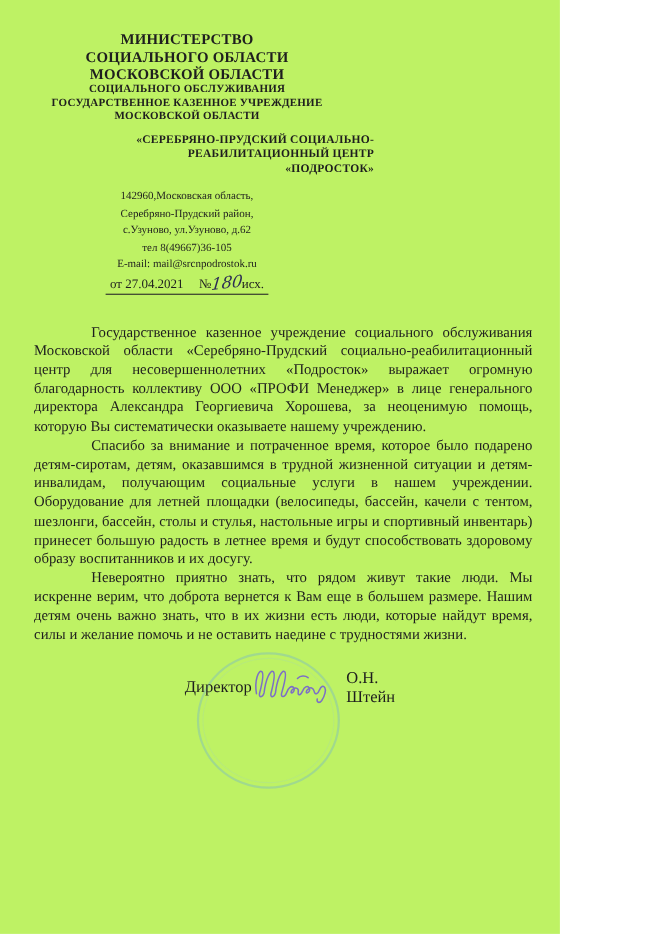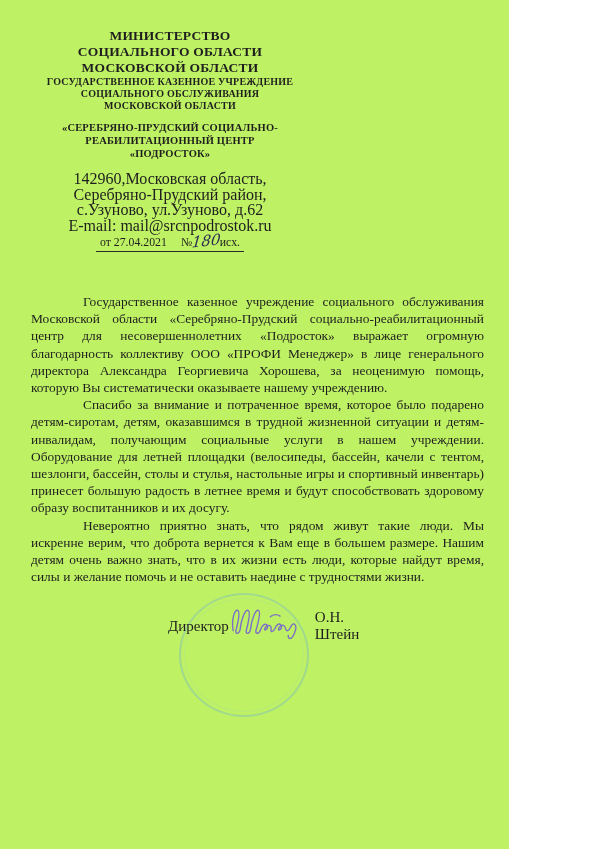"ГОСУДАРСТВЕННОЕ КАЗЕННОЕ УЧРЕЖДЕНИЕ" div.institution-line { order: before "СОЦИАЛЬНОГО ОБСЛУЖИВАНИЯ" -> after "СОЦИАЛЬНОГО ОБСЛУЖИВАНИЯ" }
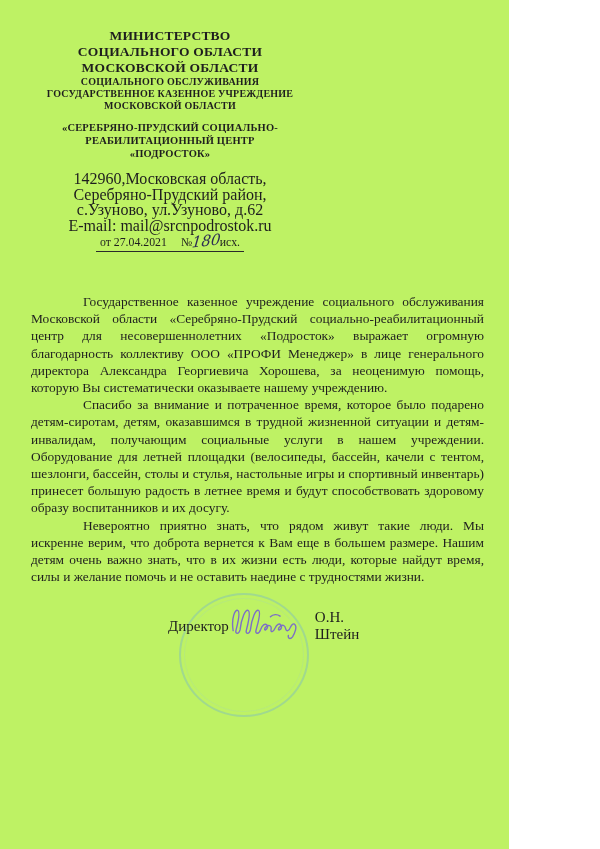"«СЕРЕБРЯНО-ПРУДСКИЙ СОЦИАЛЬНО-" .center-line { text-align: none -> right }
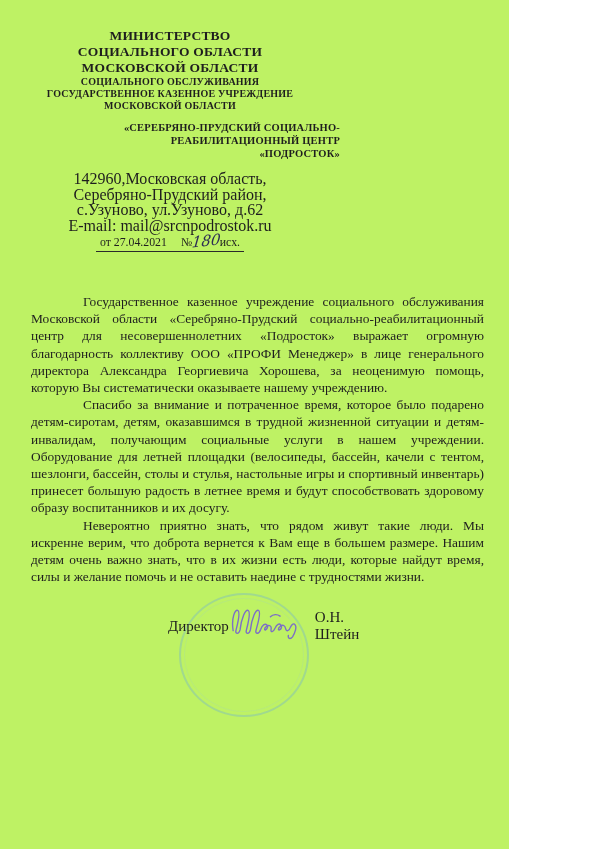"142960,Московская область," .address-line { font-size: 16px -> 10px }
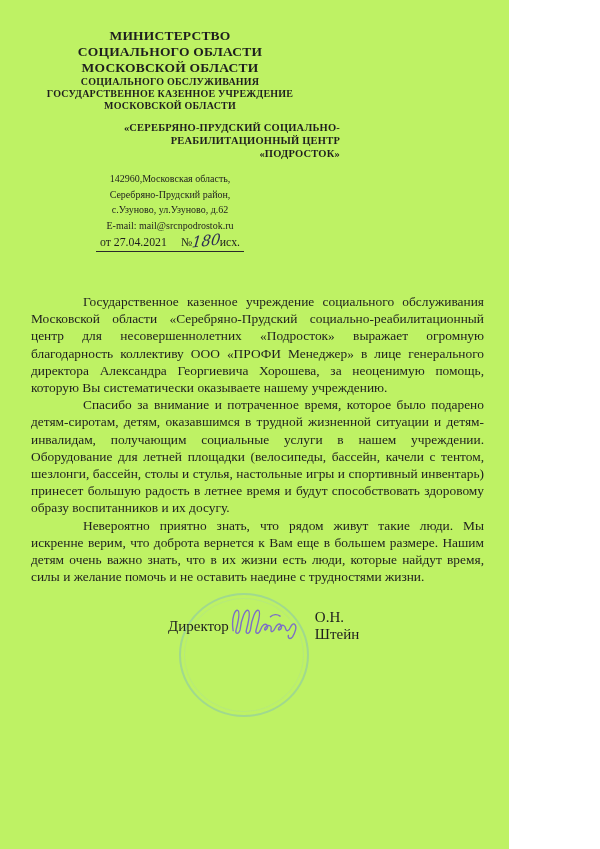"тел 8(49667)36-105" div.address-line { html: none -> <div>тел 8(49667)36-105</div> }
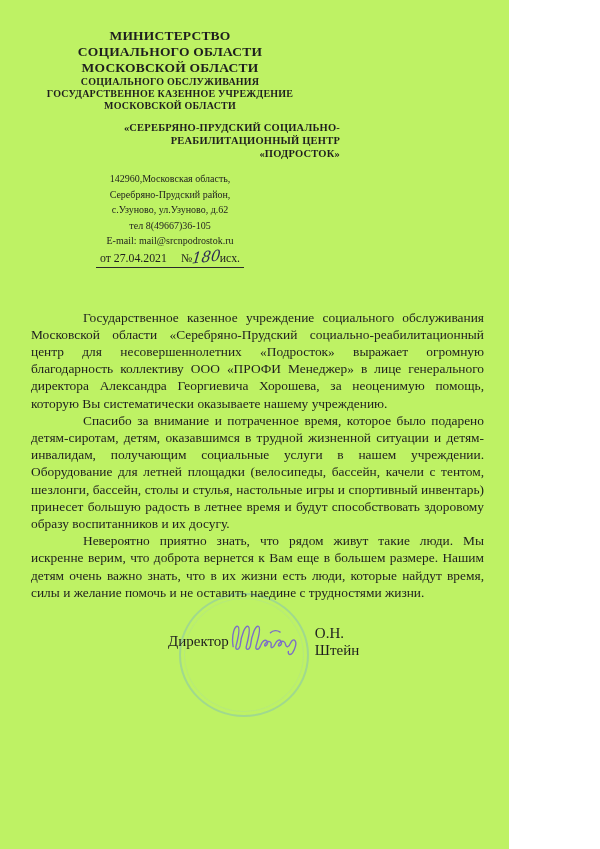"Государственное казенное учреждение социального" .body-text { margin: 41px 25px 0 31px -> 25px 25px 0 31px }
